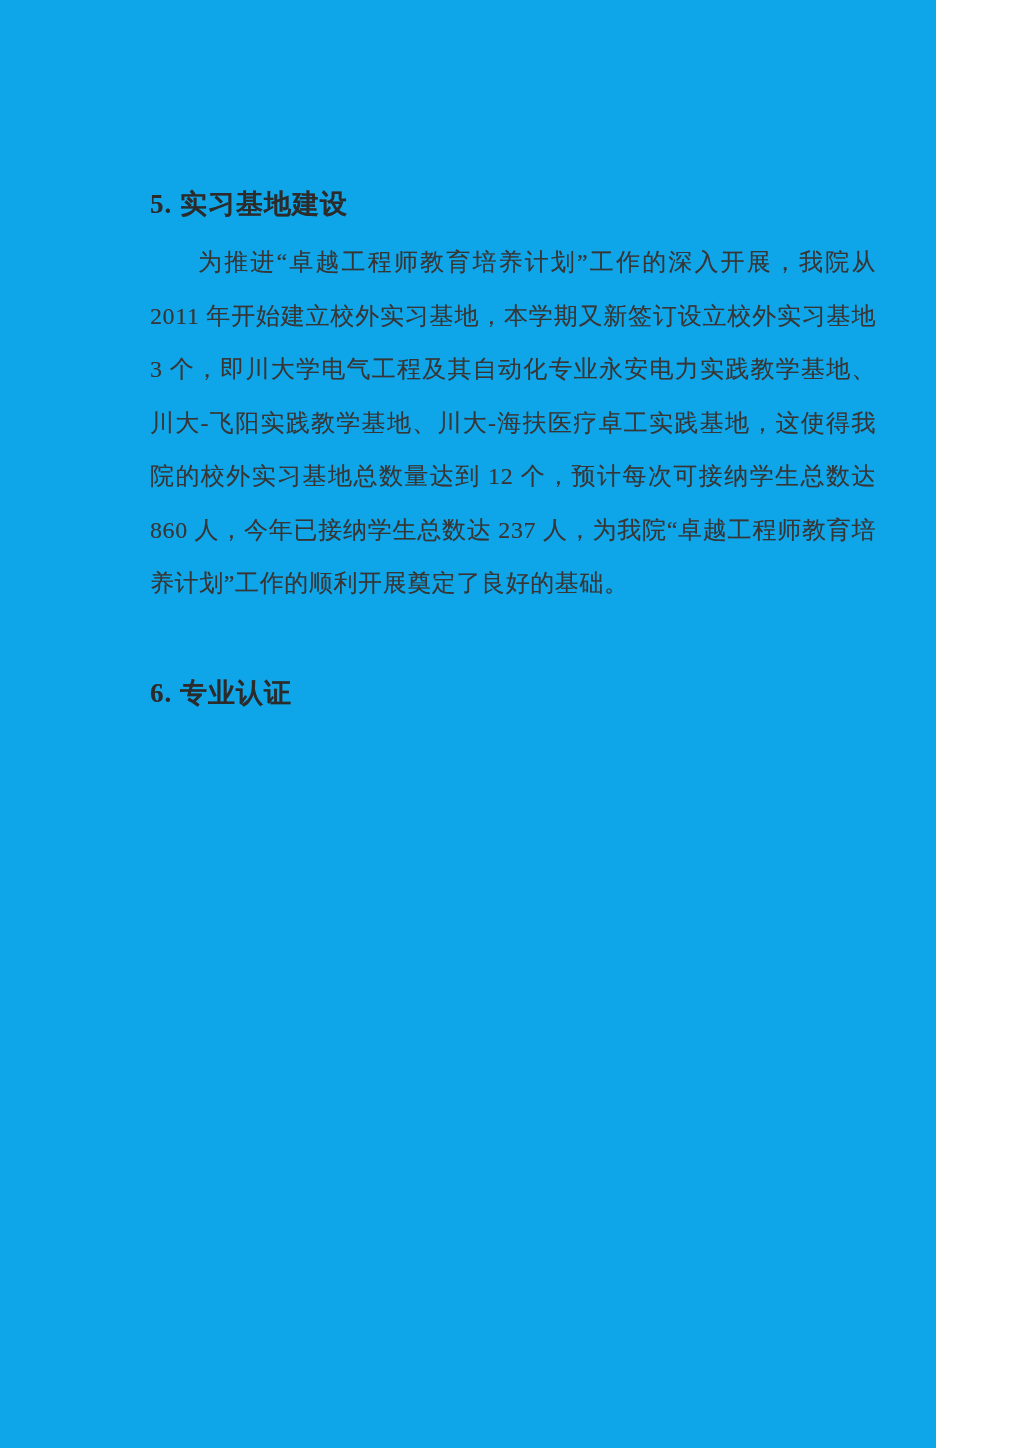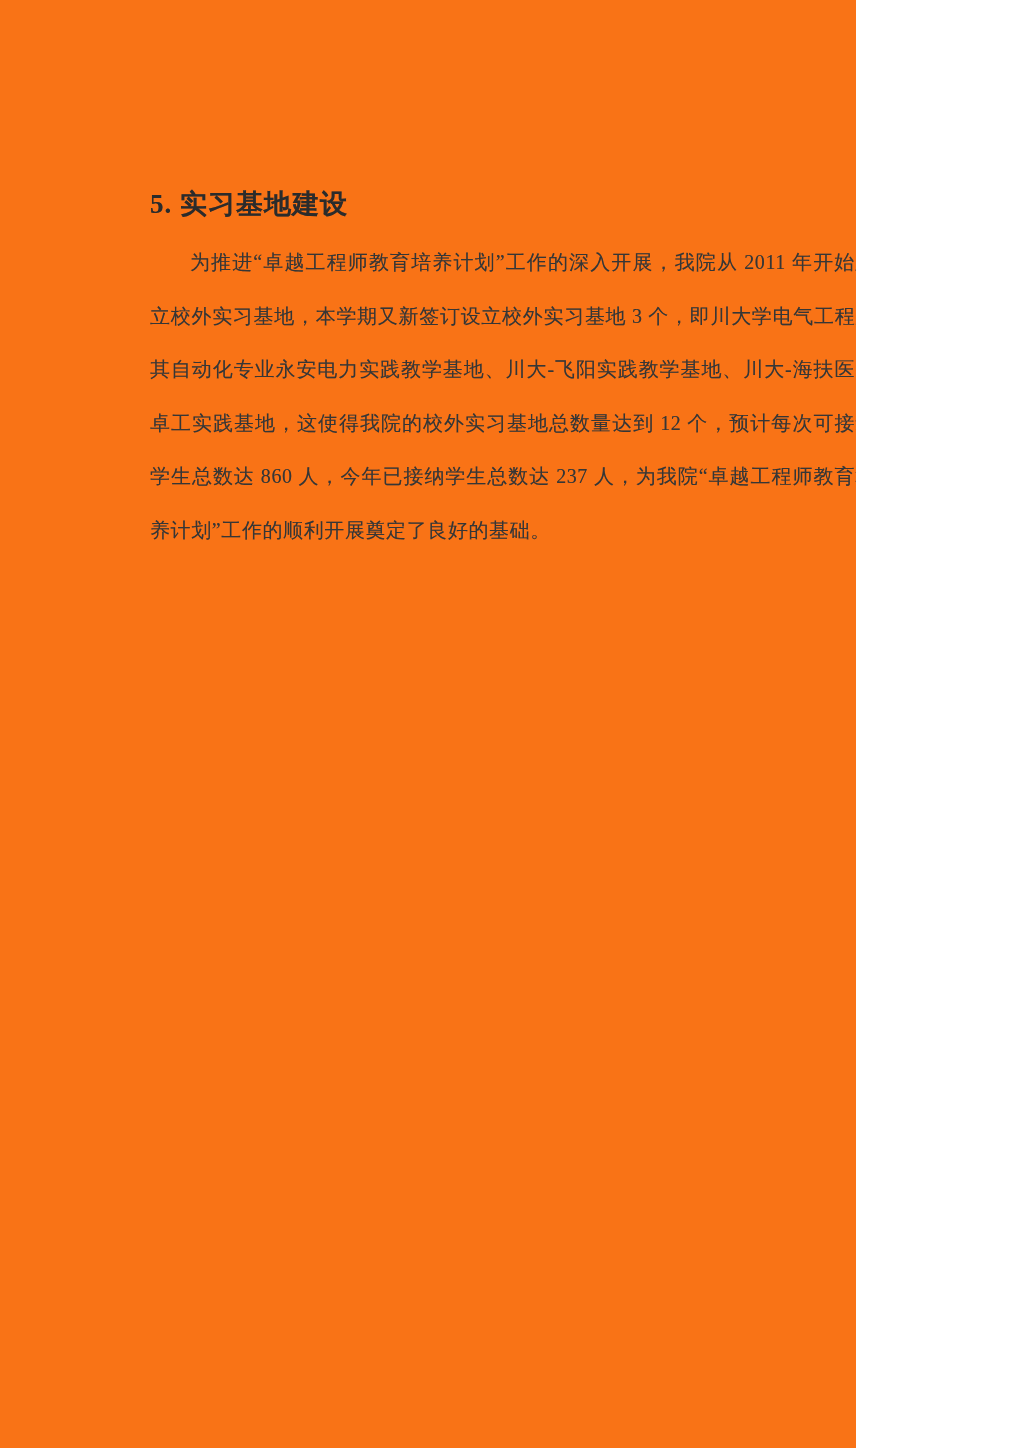"5. 实习基地建设" .page { background: #f97316 -> #0ea5e9; width: 856px -> 936px }
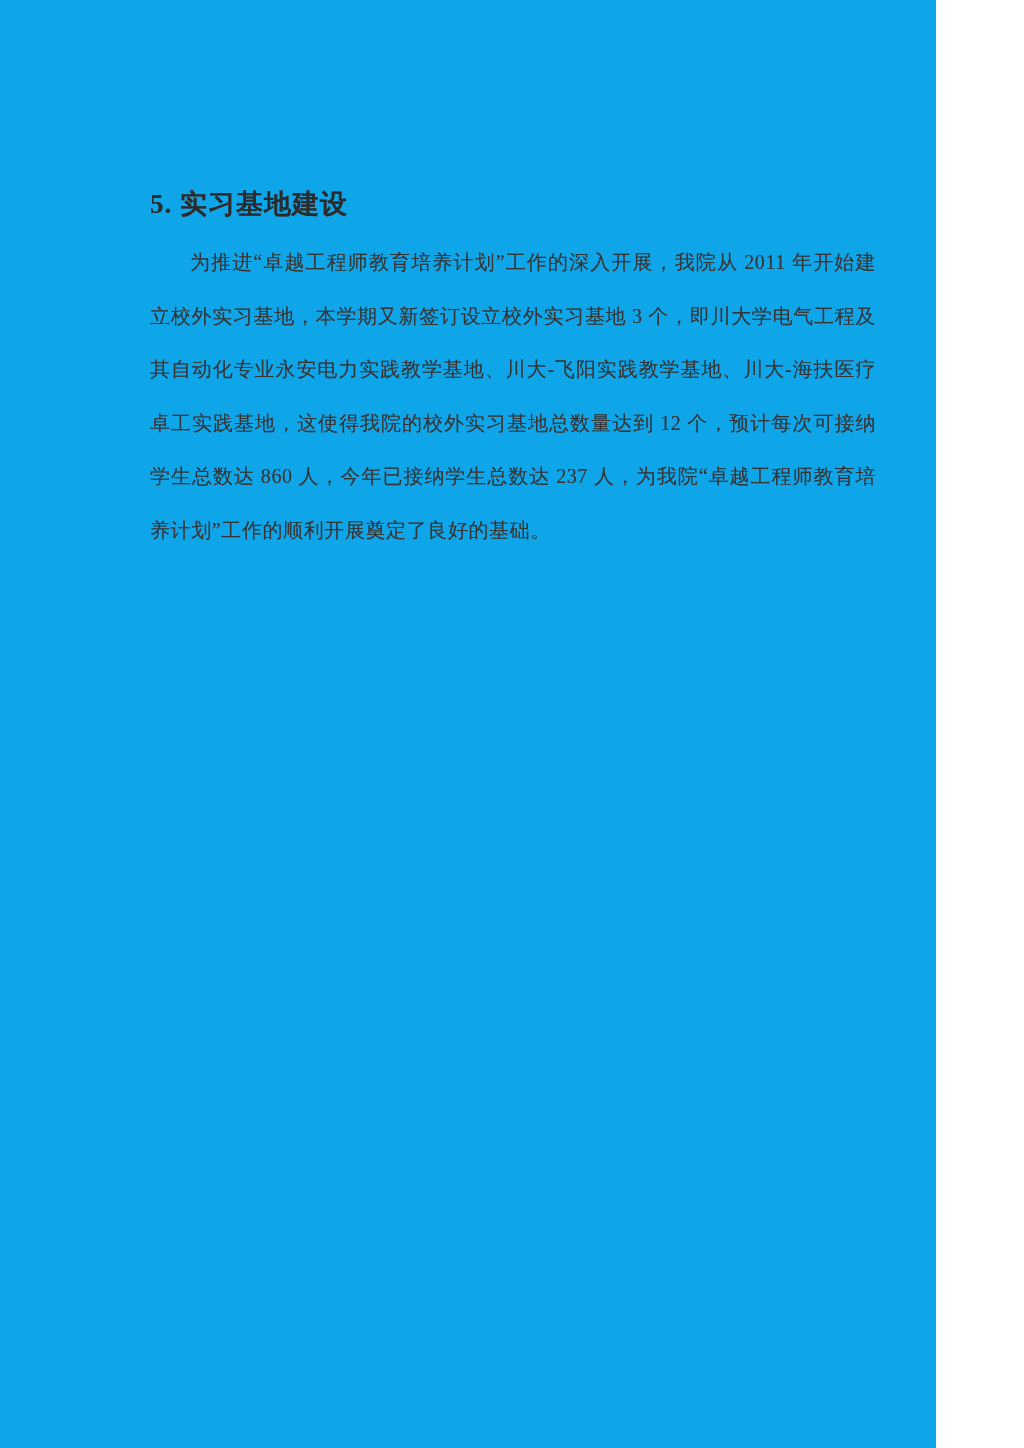"为推进“卓越工程师教育培养计划”工作的深入开展，我院从 2011" .section-paragraph { font-size: 20px -> 24px }
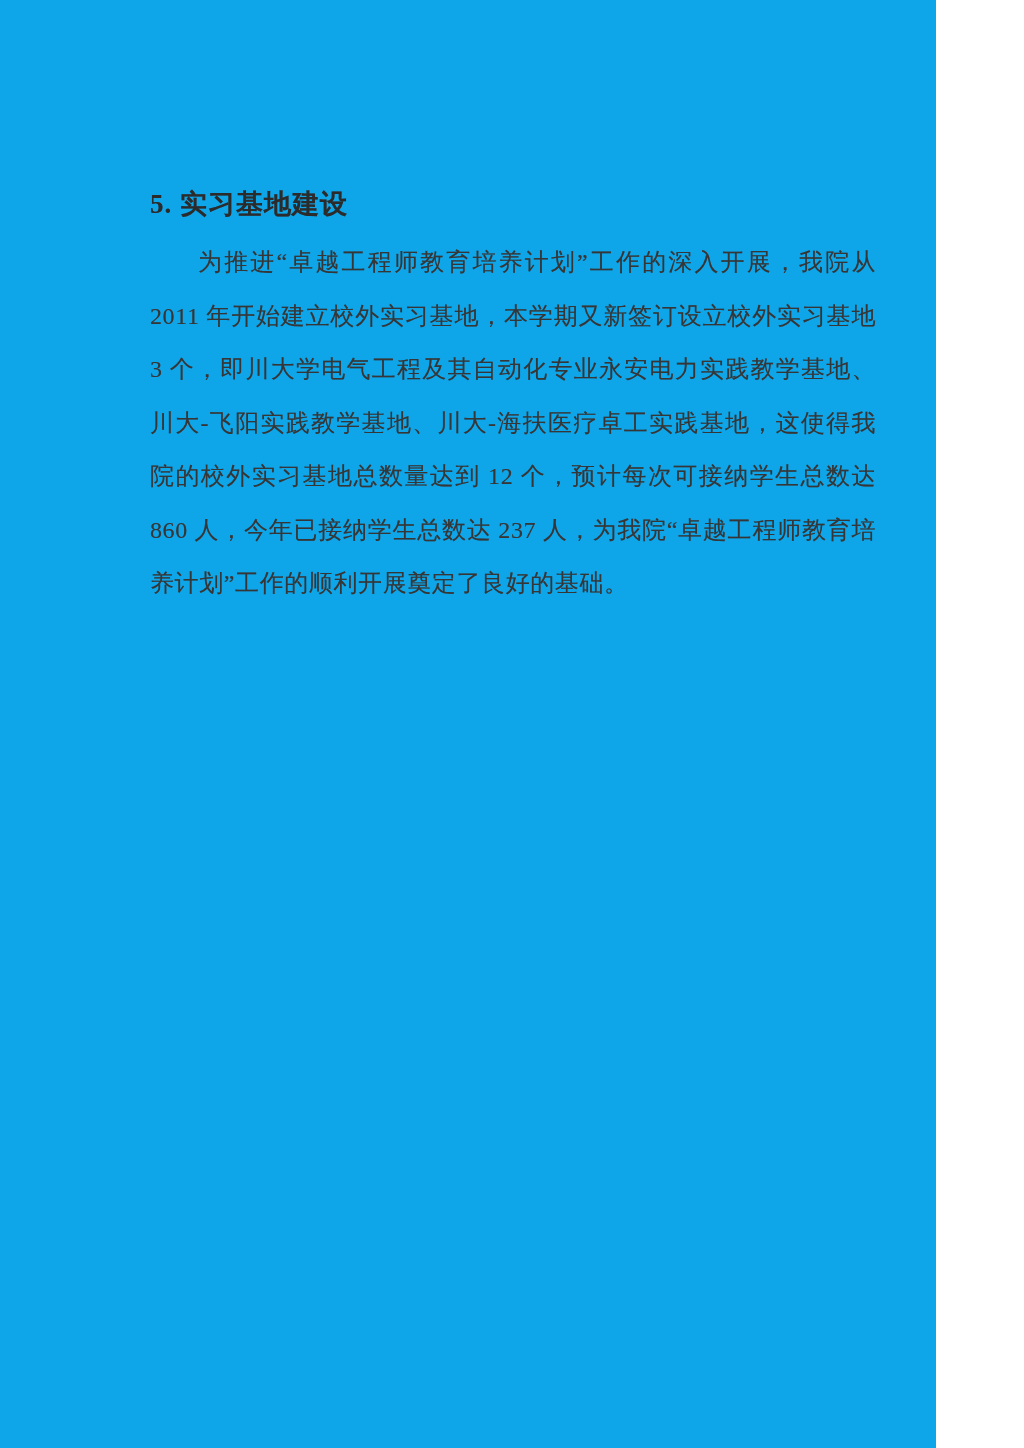"6. 专业认证" h2.section-heading { html: none -> <h2>6. 专业认证</h2> }
